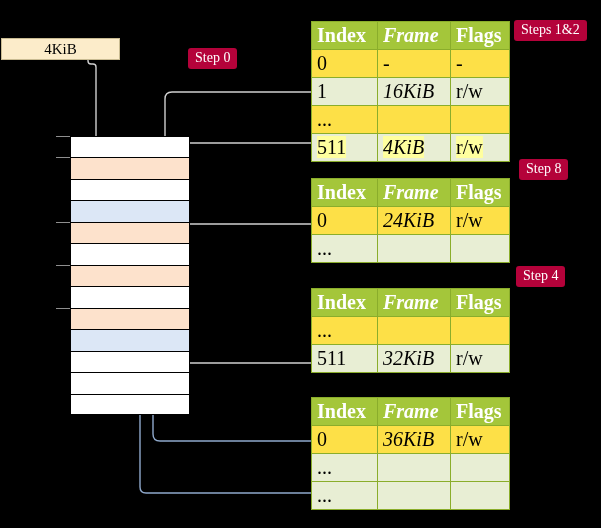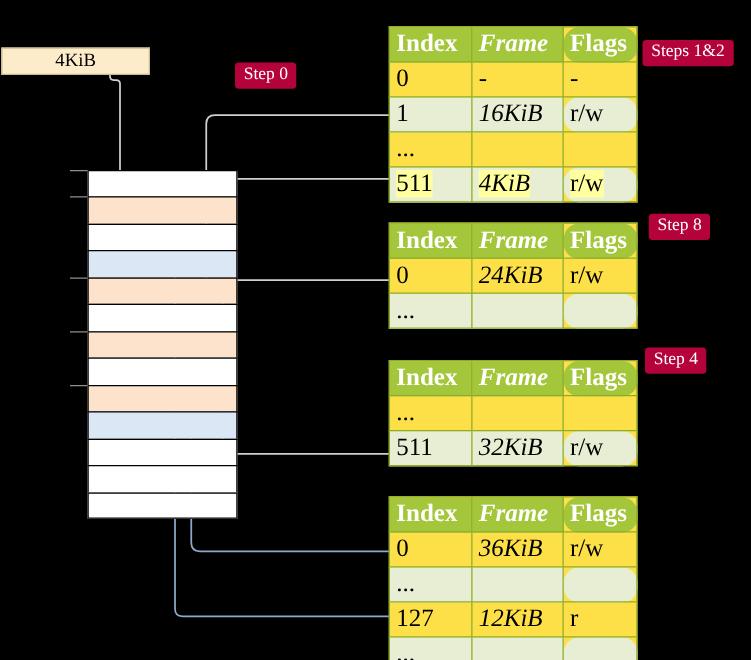"Flags" .c-flags { border-radius: 12px -> none }
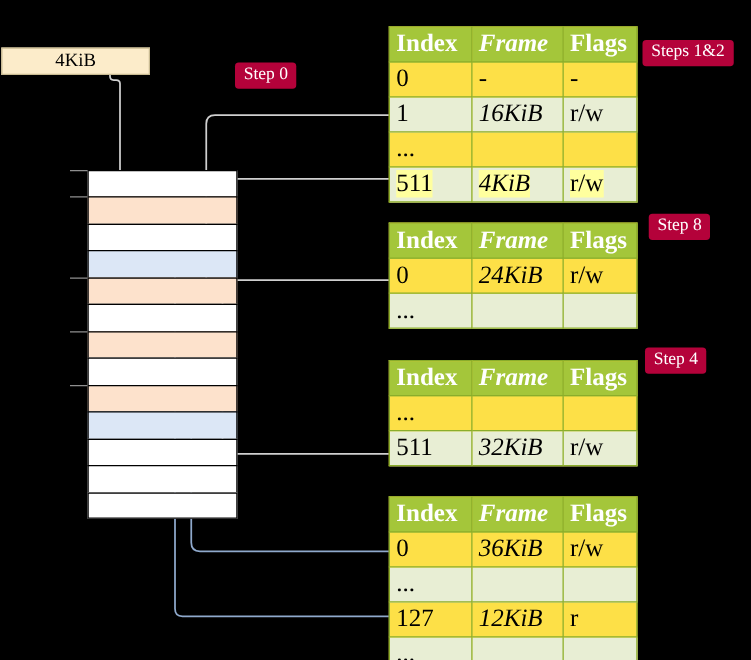"Steps 1&2" .badge { margin-top: 12px -> none }
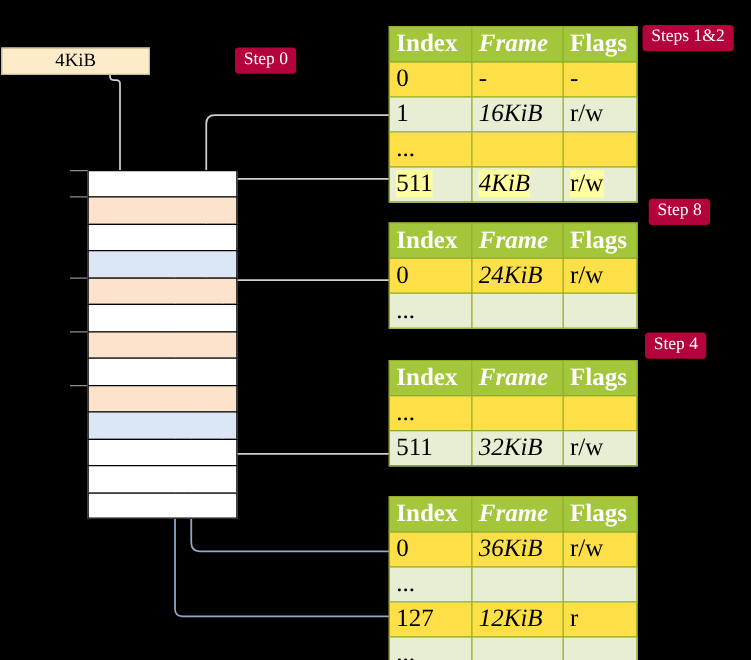"Step 0" .badge-s0 { top: 38px -> 48px }
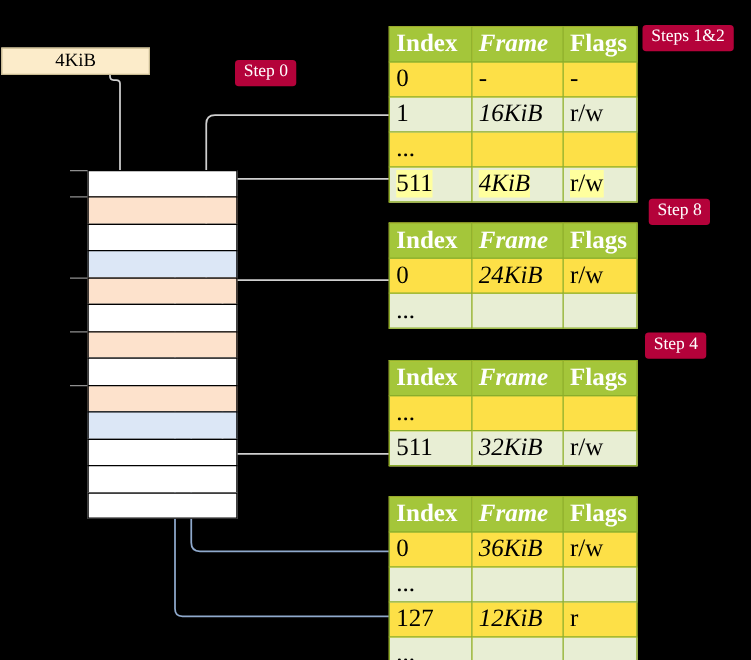"127" tr { html: <tr> <td>127</td> <td>12KiB</td> <td>r</td> </tr> -> none }
